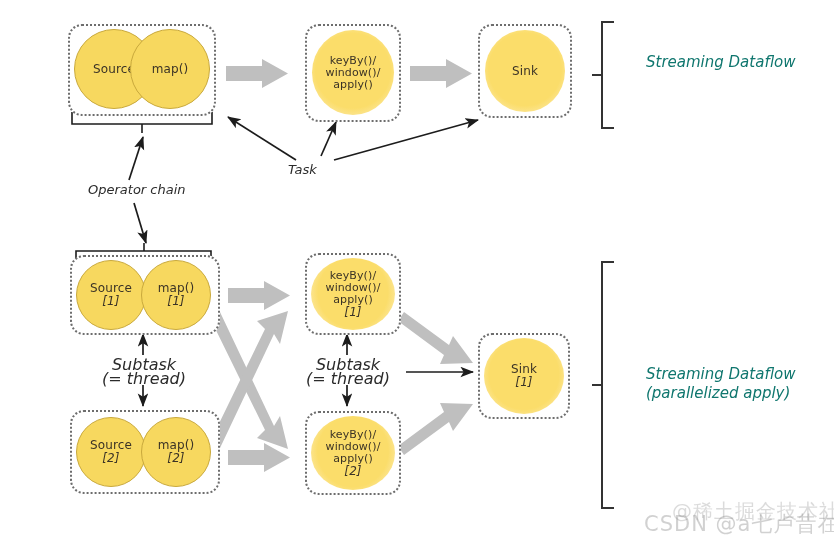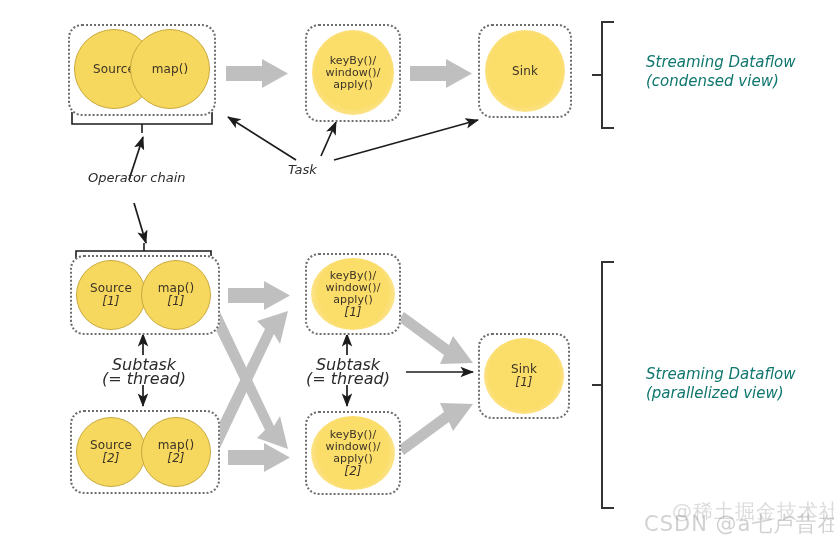"(condensed view)" span { html: <span>(condensed view)</span> -> none }
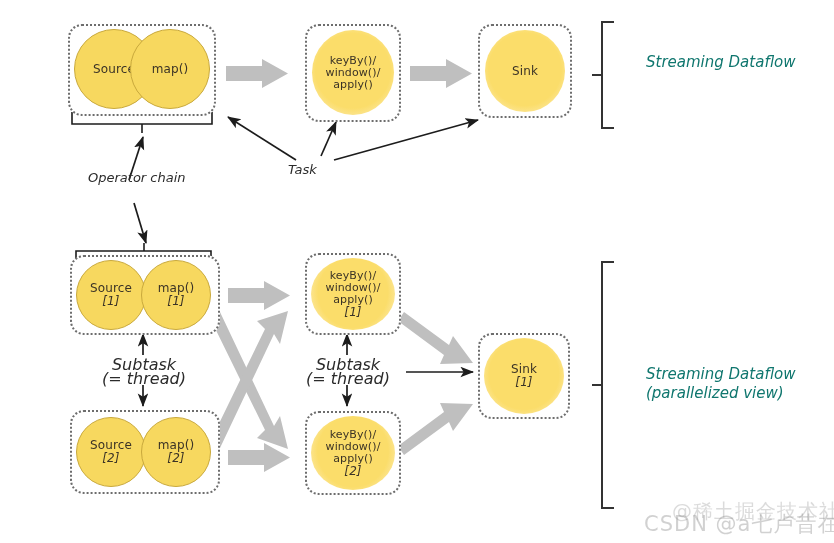"Operator chain" div.anno { top: 170px -> 182px }
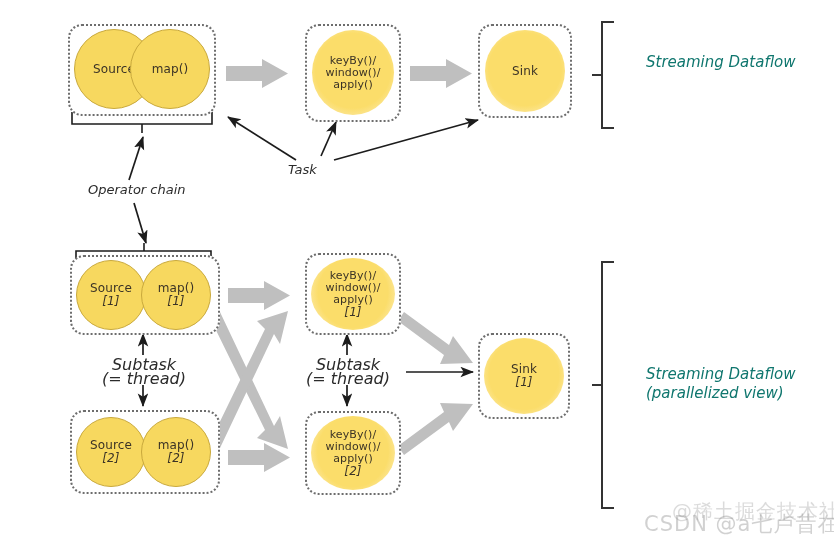"(parallelized view)" span { text: view -> apply }
